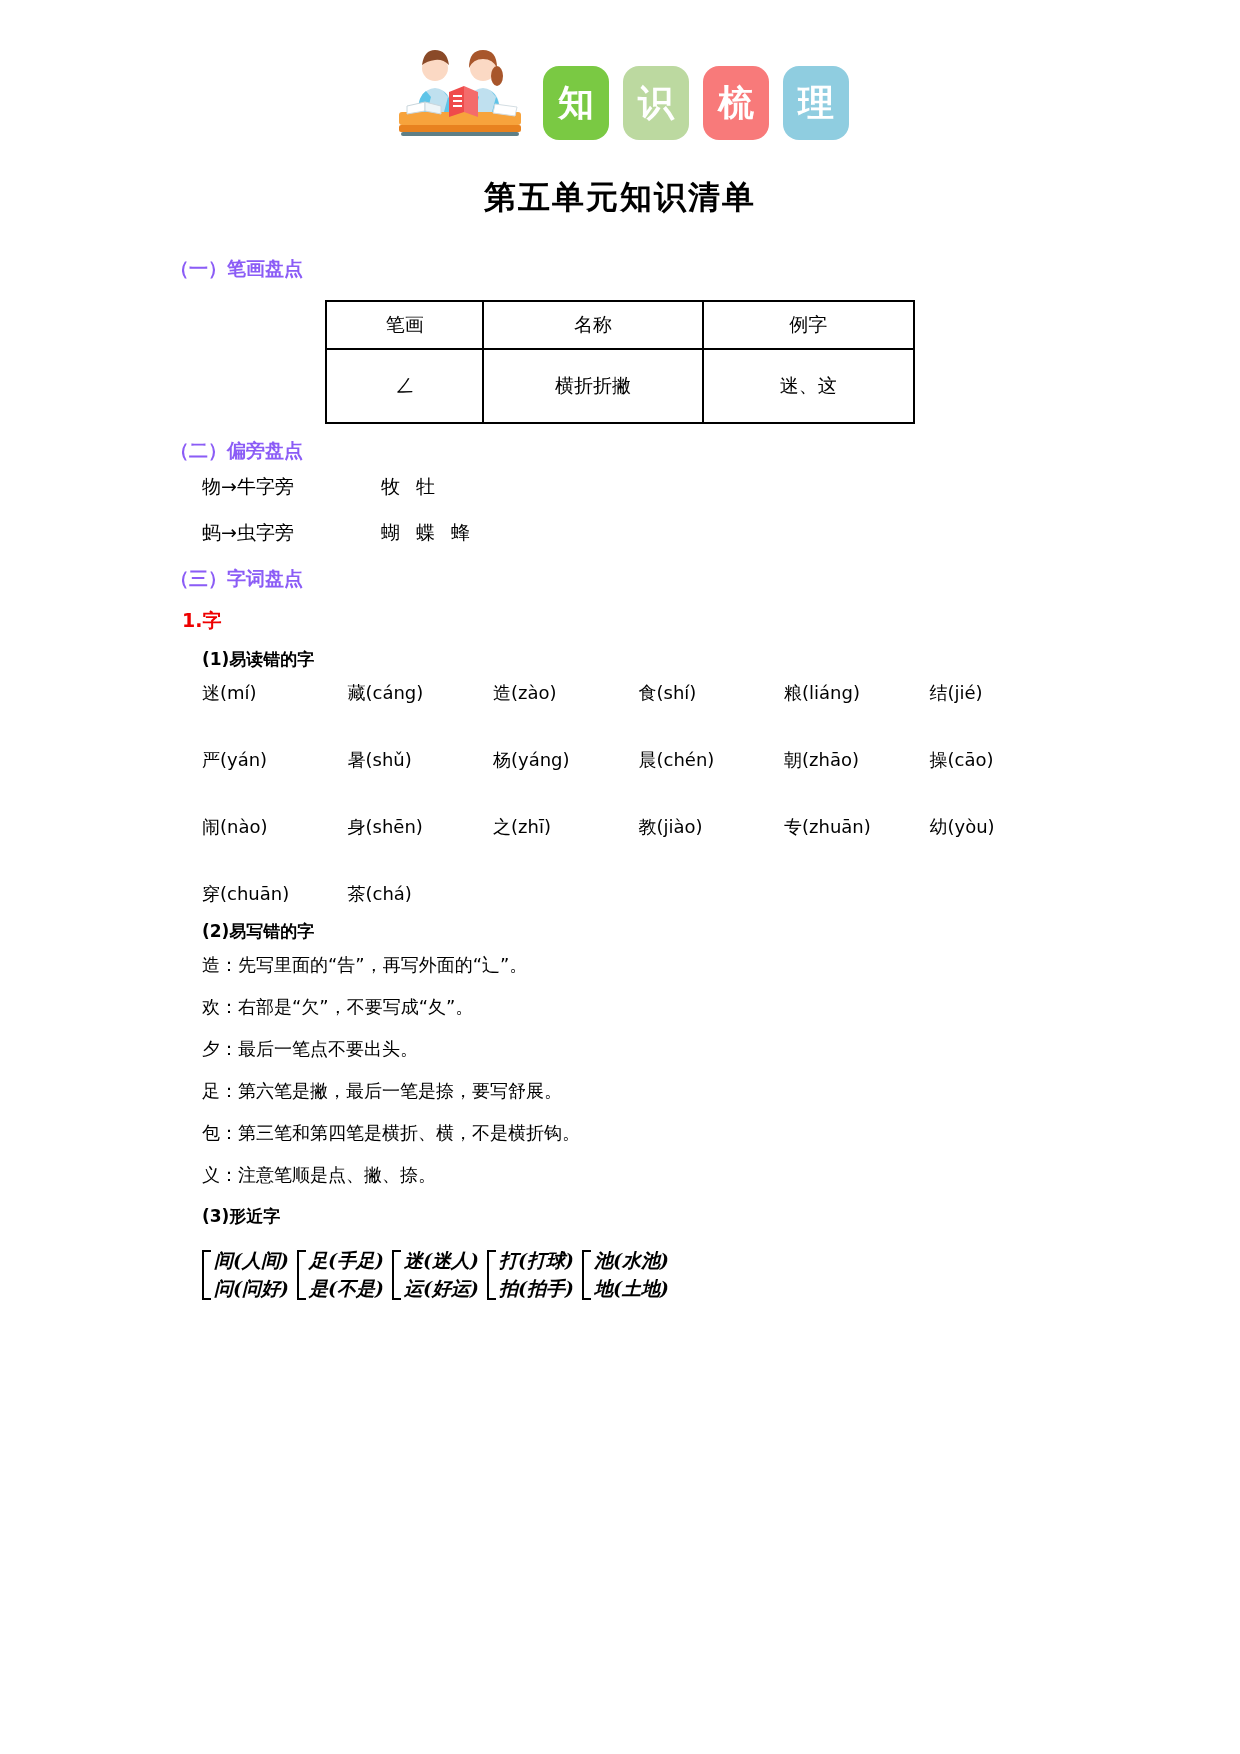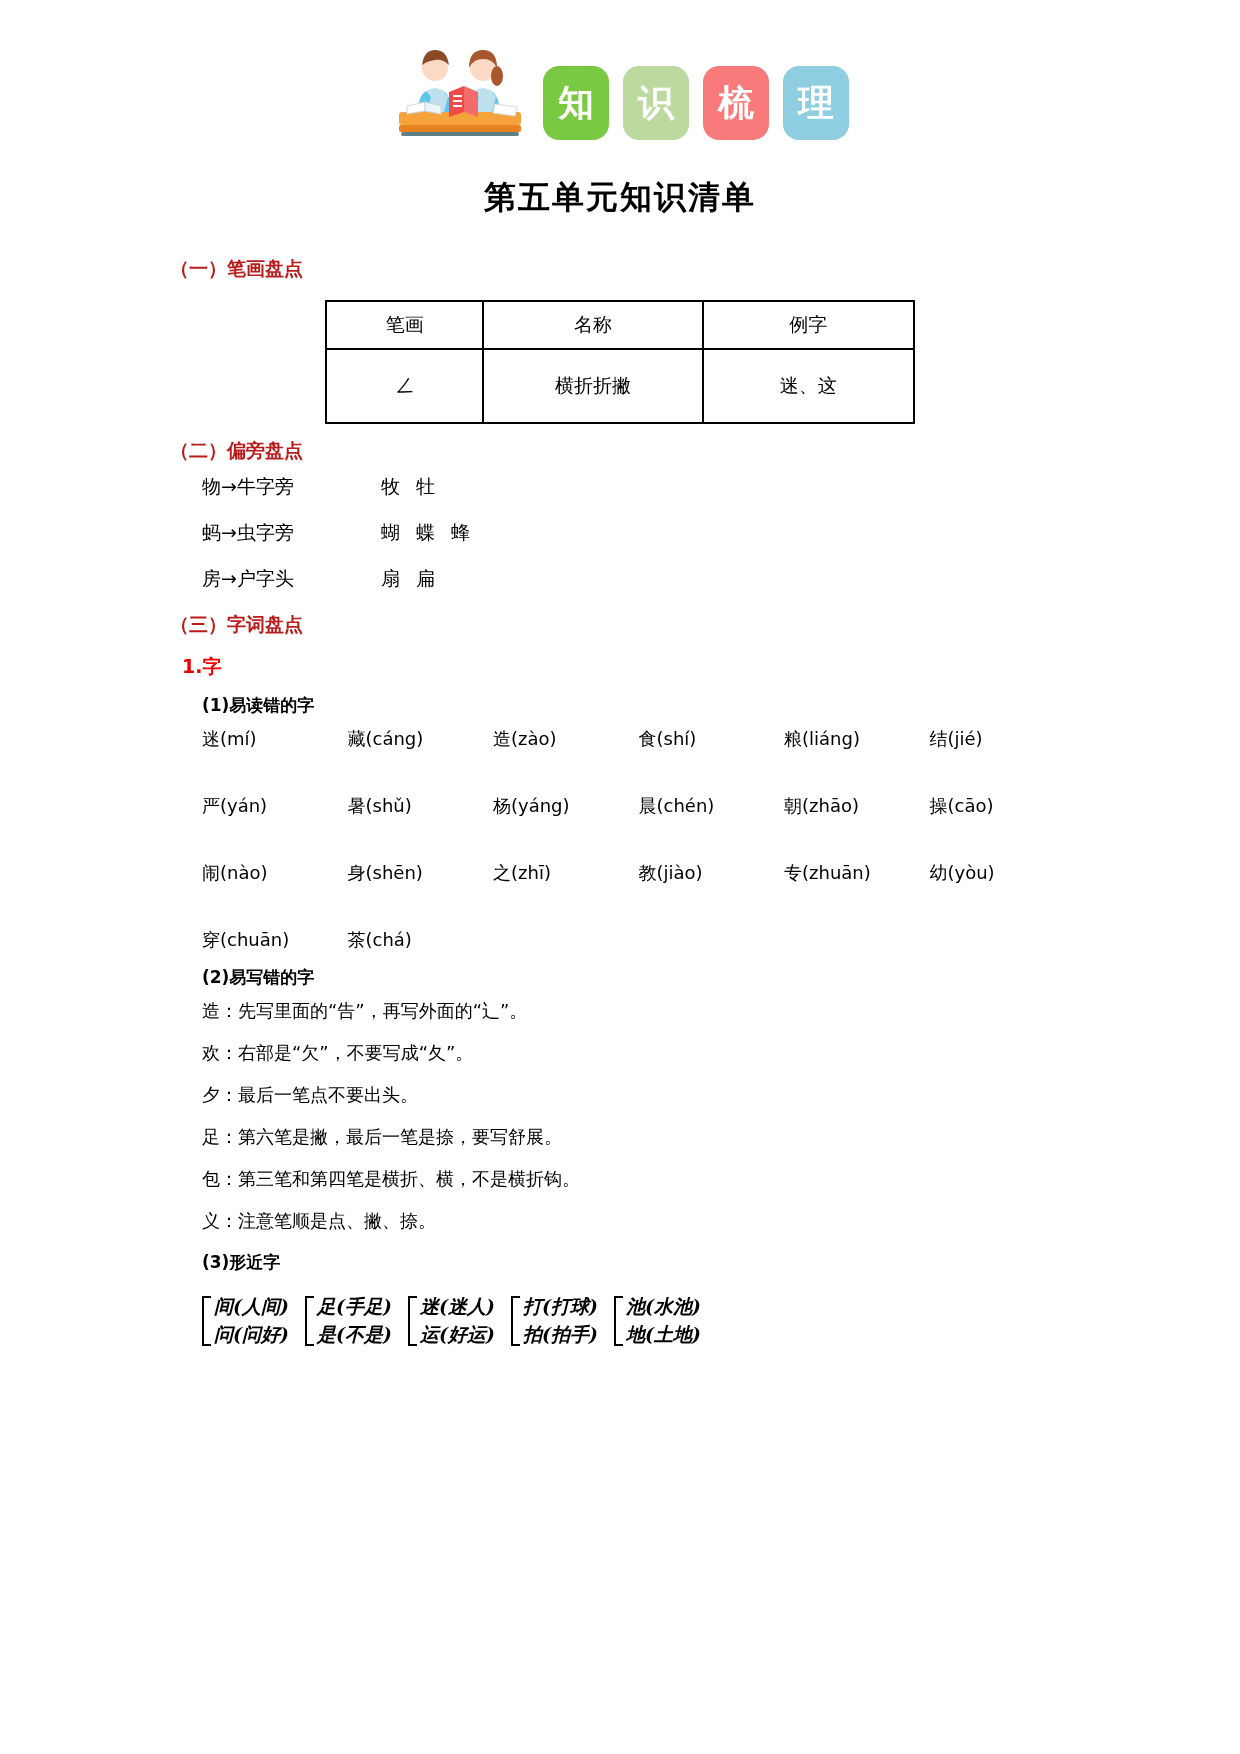"（一）笔画盘点" .sec-head { color: #b91c1c -> #8b5cf6 }
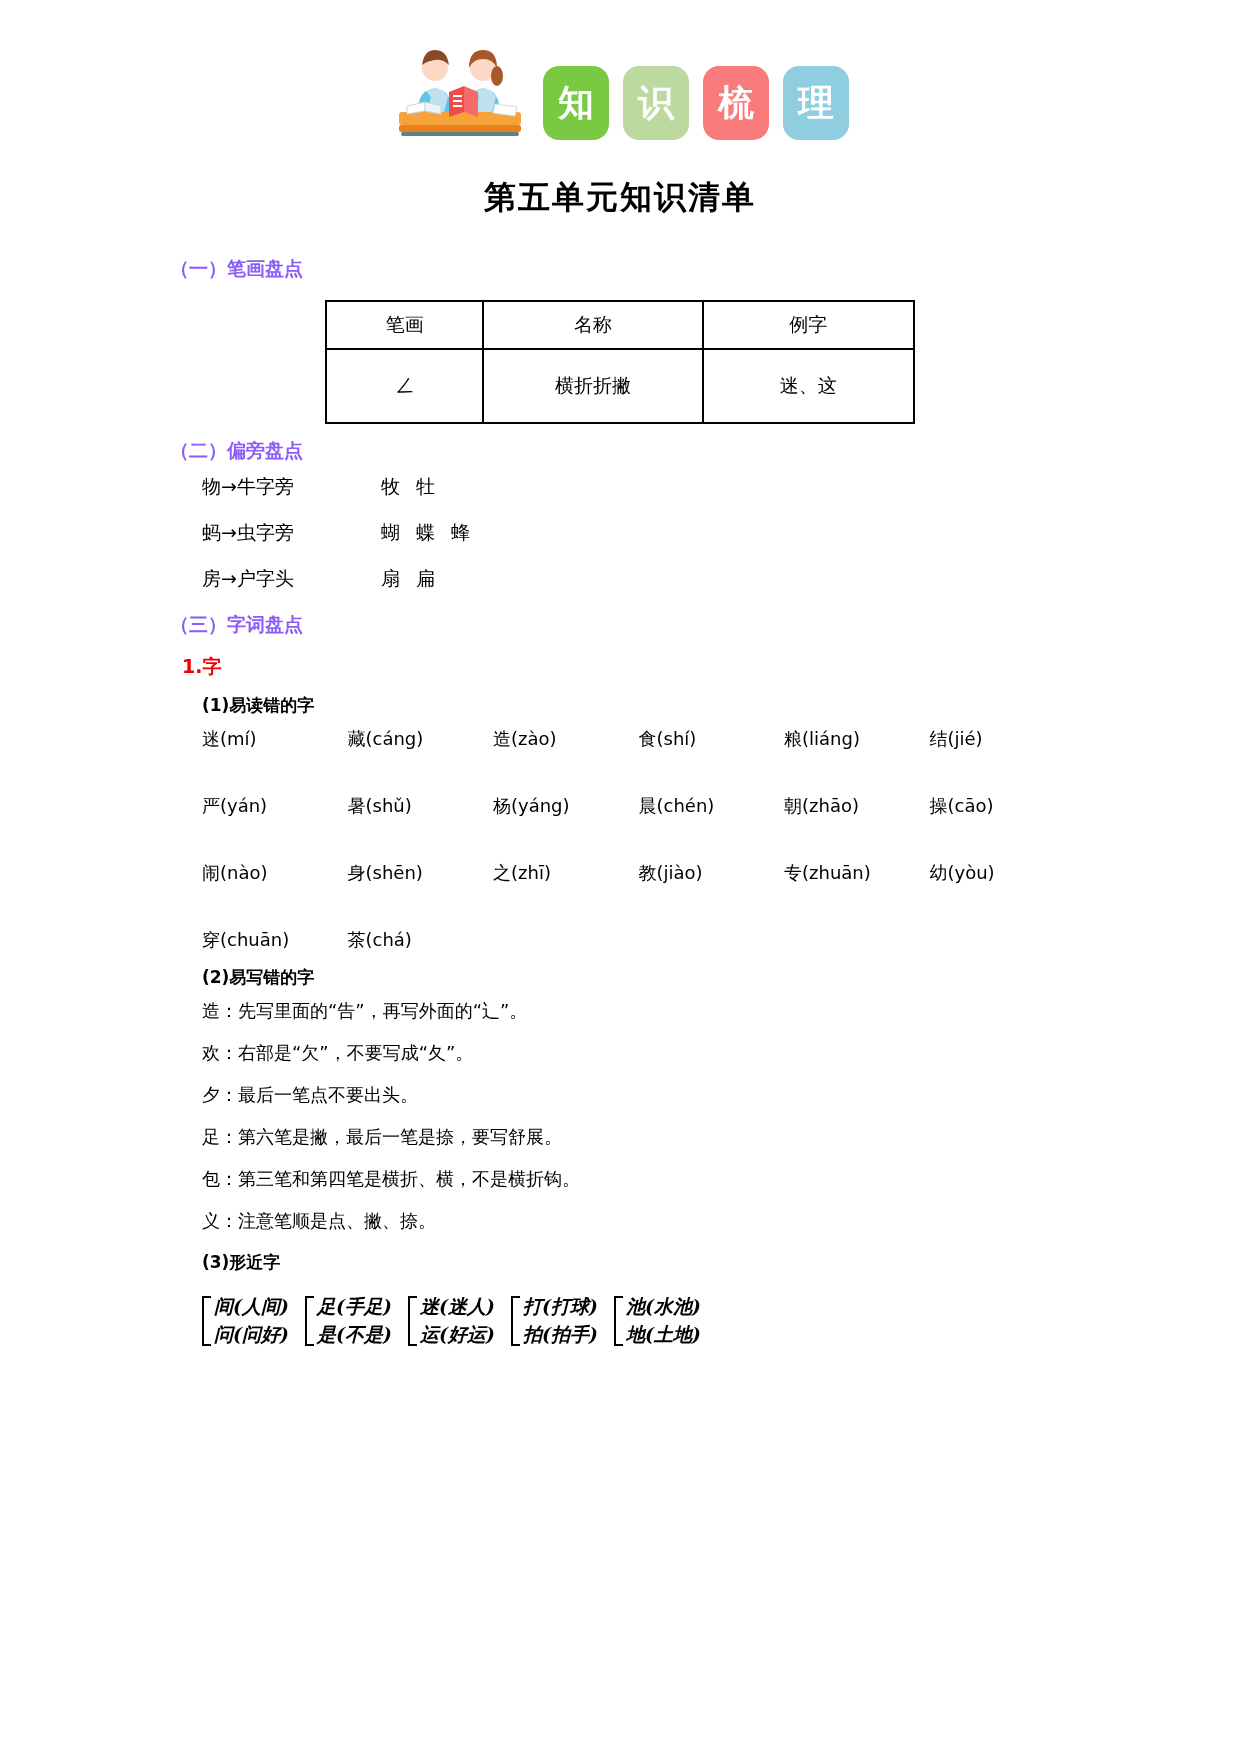"房→户字头" div.radical-row { html: <div> <span>房→户字头</span> <span>扇 扁</span> </div> -> none }
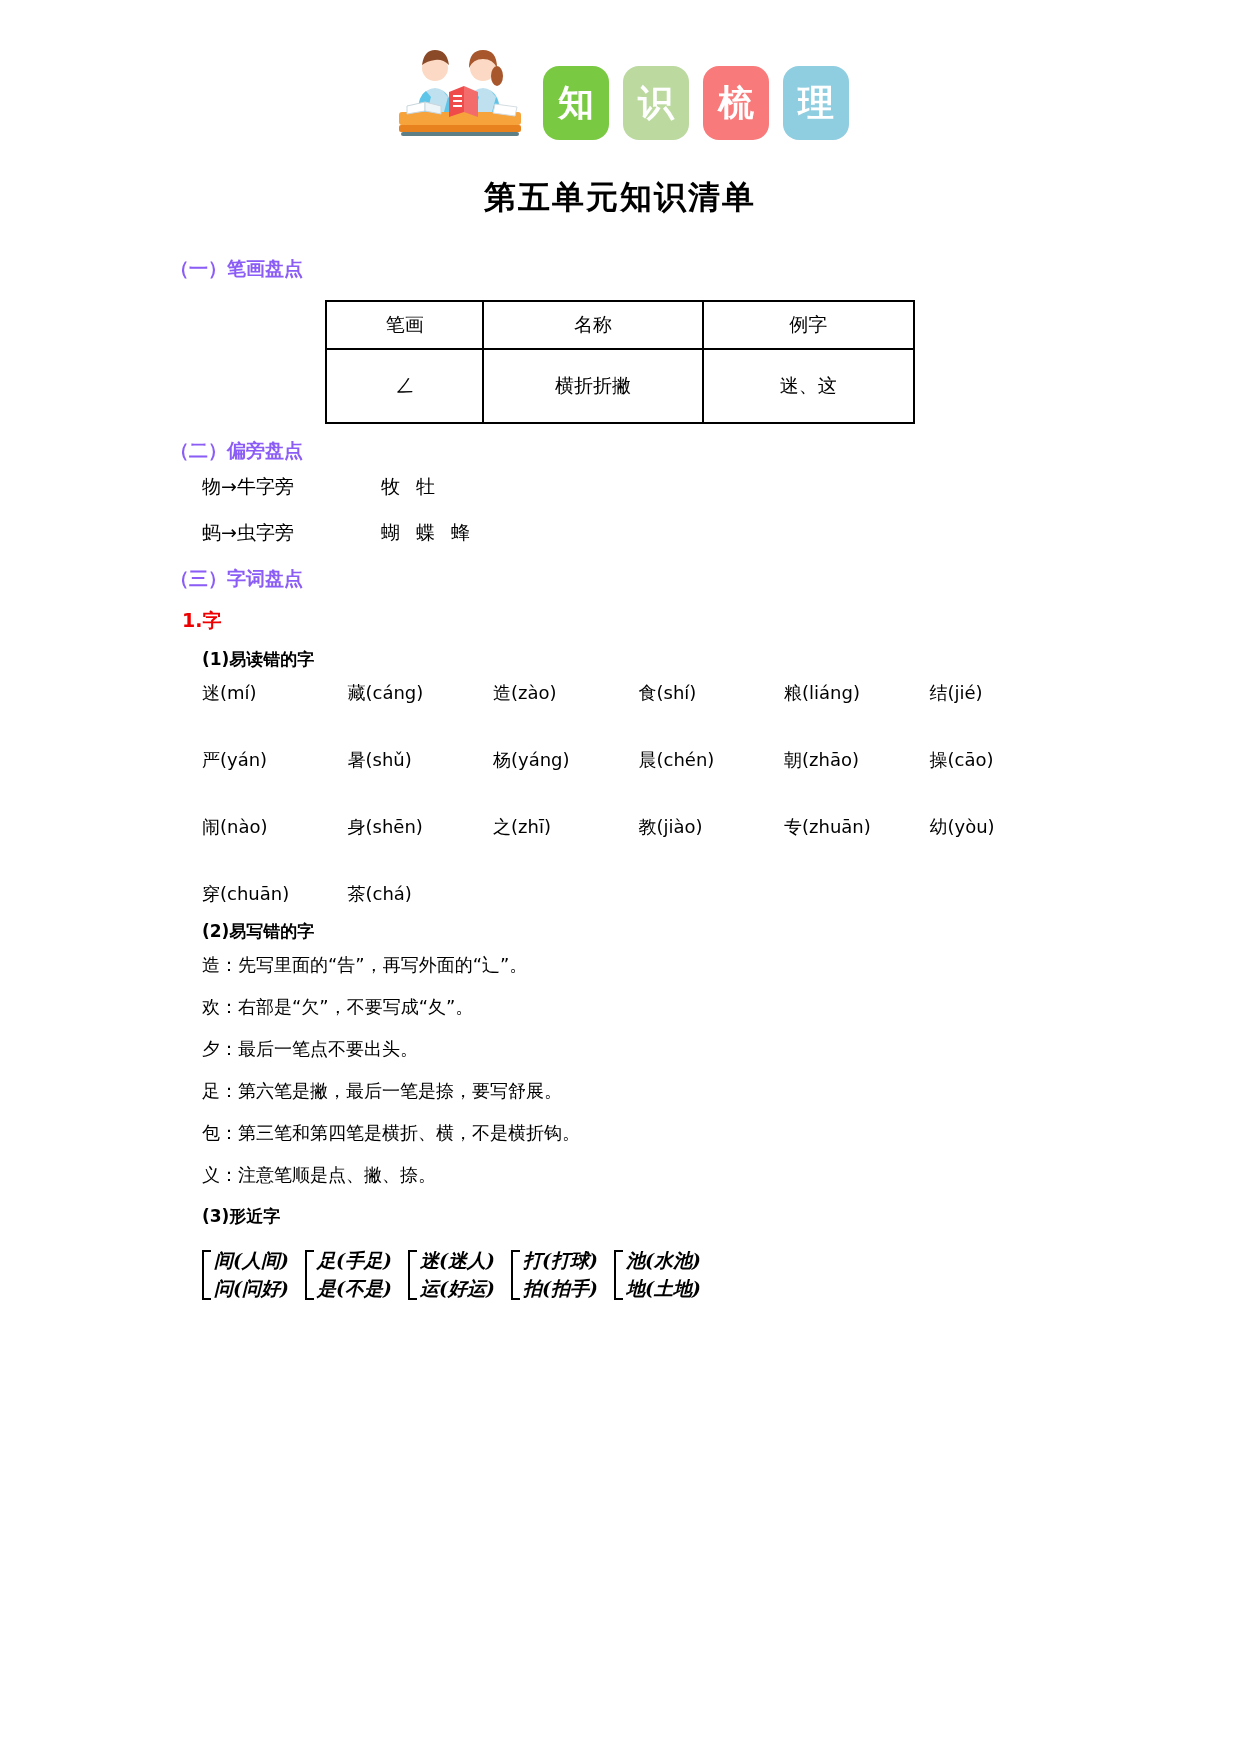"间(人间)" .bracket-row { gap: 16px -> 8px }
